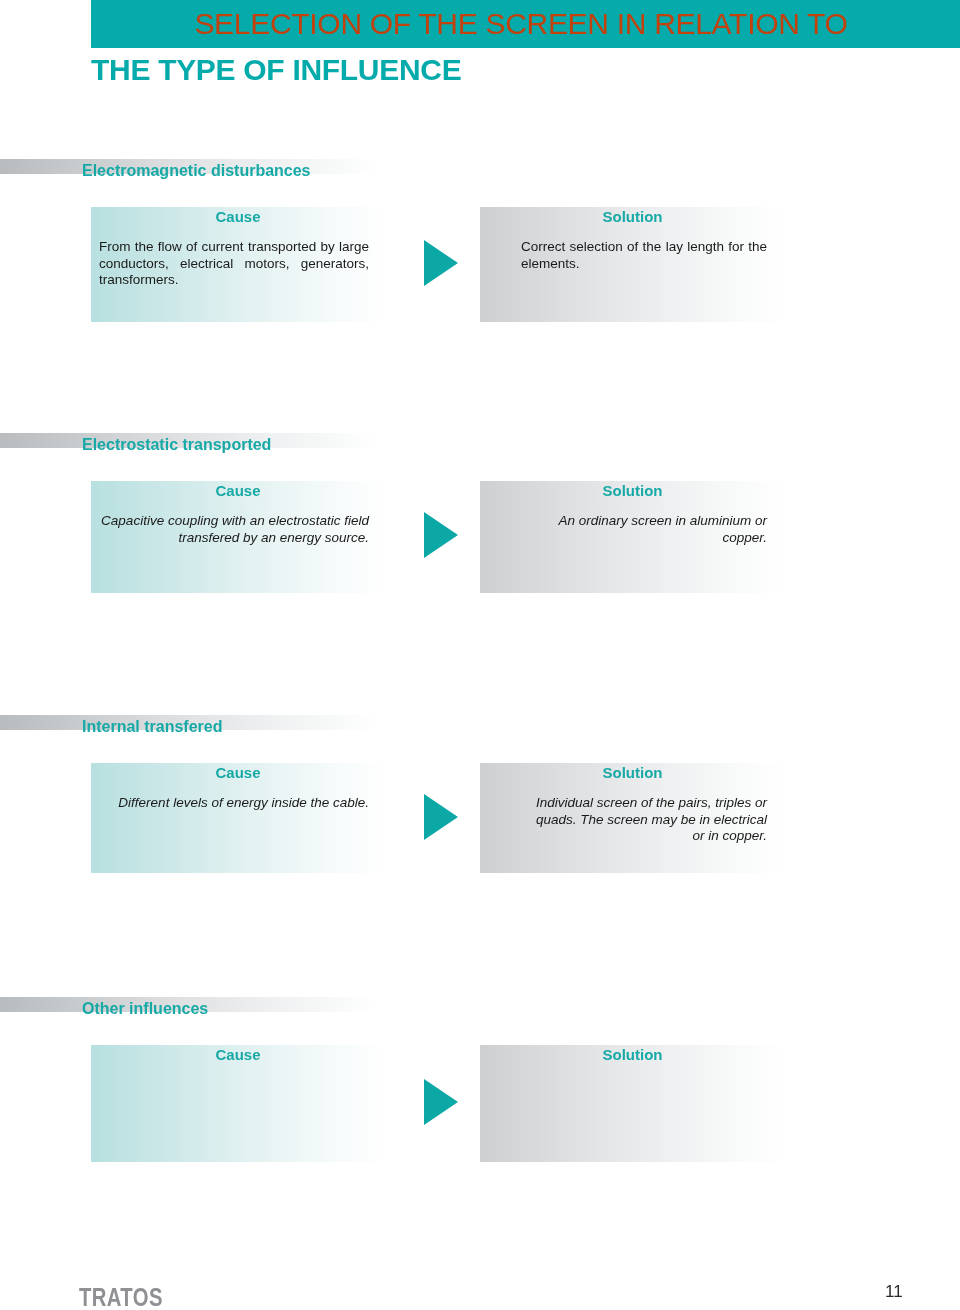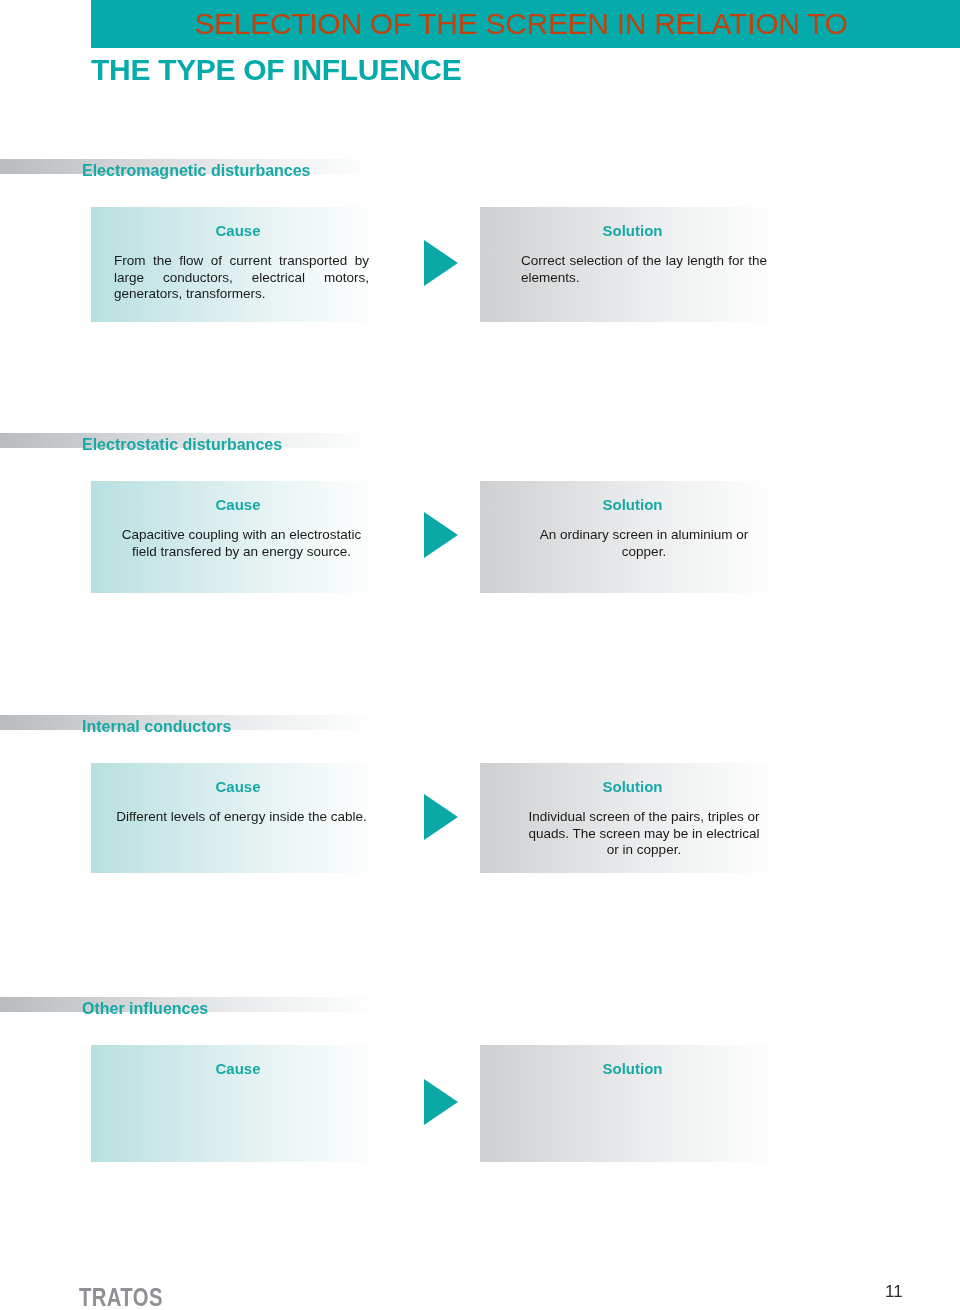"Cause" .panel-heading { padding-top: 15px -> 1px }
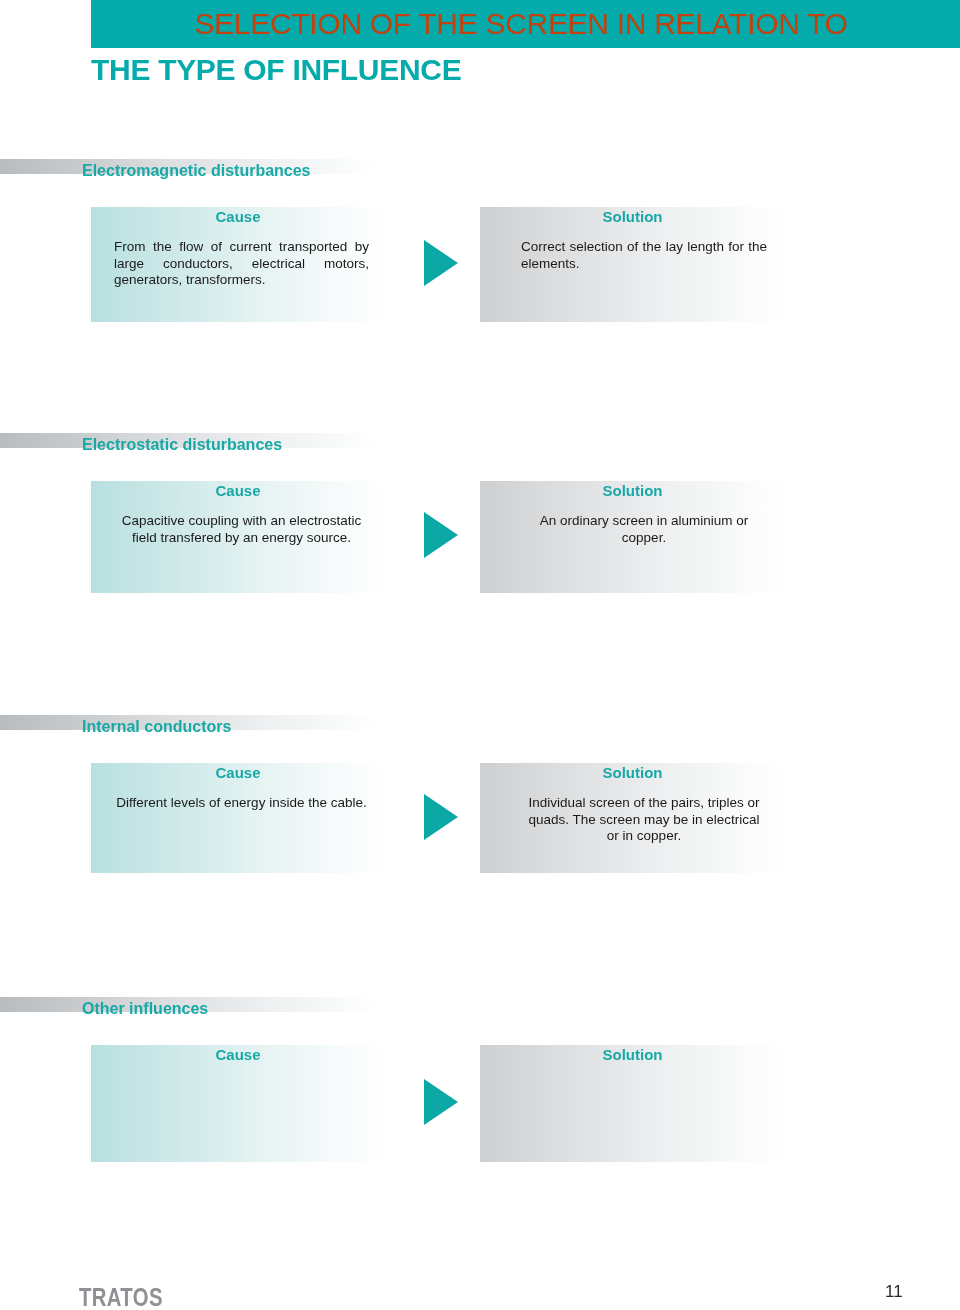"From the flow of current" .panel-cause .panel-body { padding-left: 23px -> 8px }
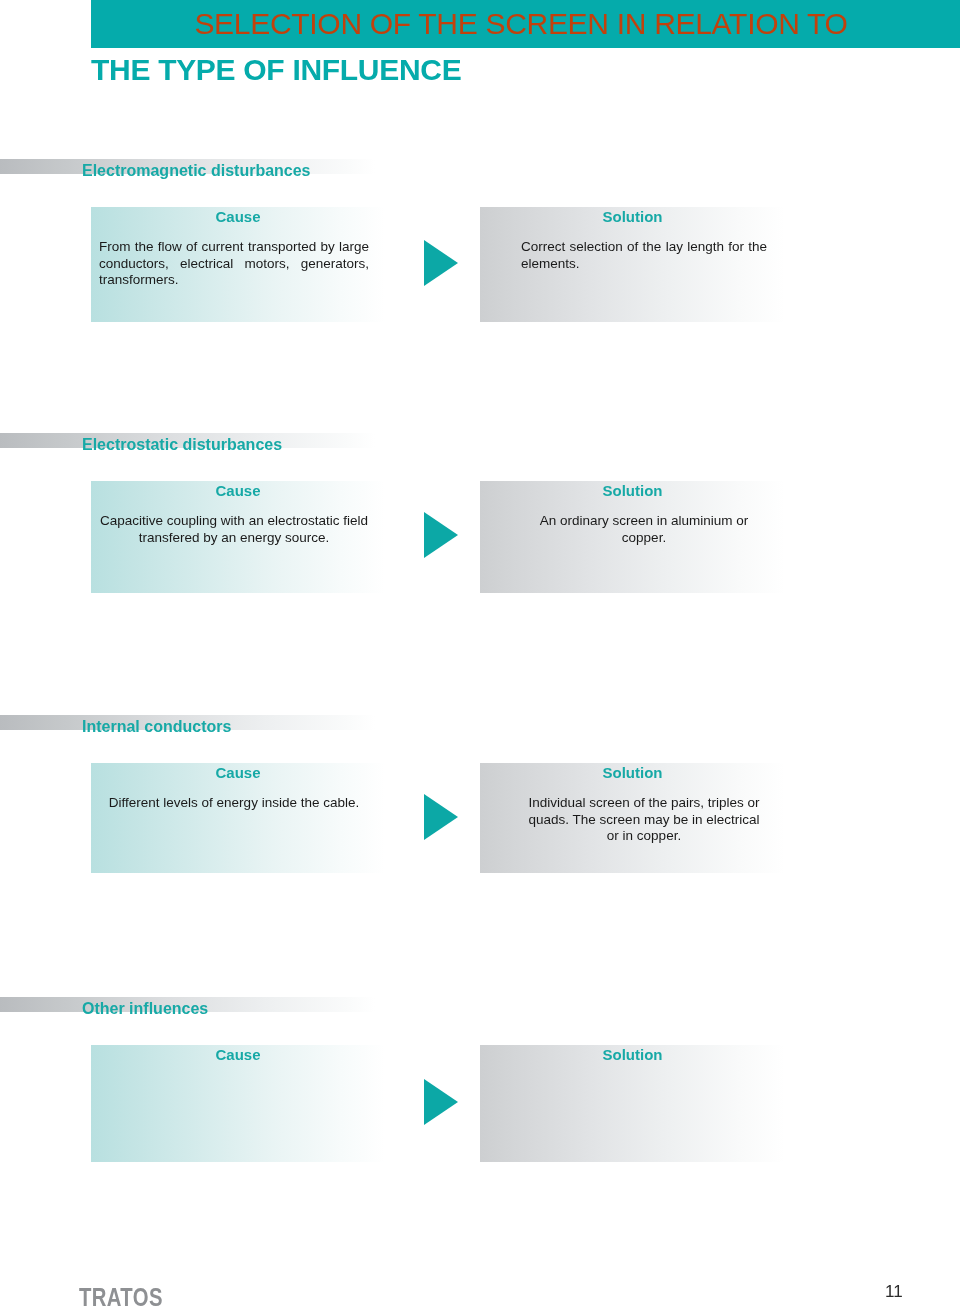"Electrostatic disturbances" div.section-header-label { text: disturbances -> transported }
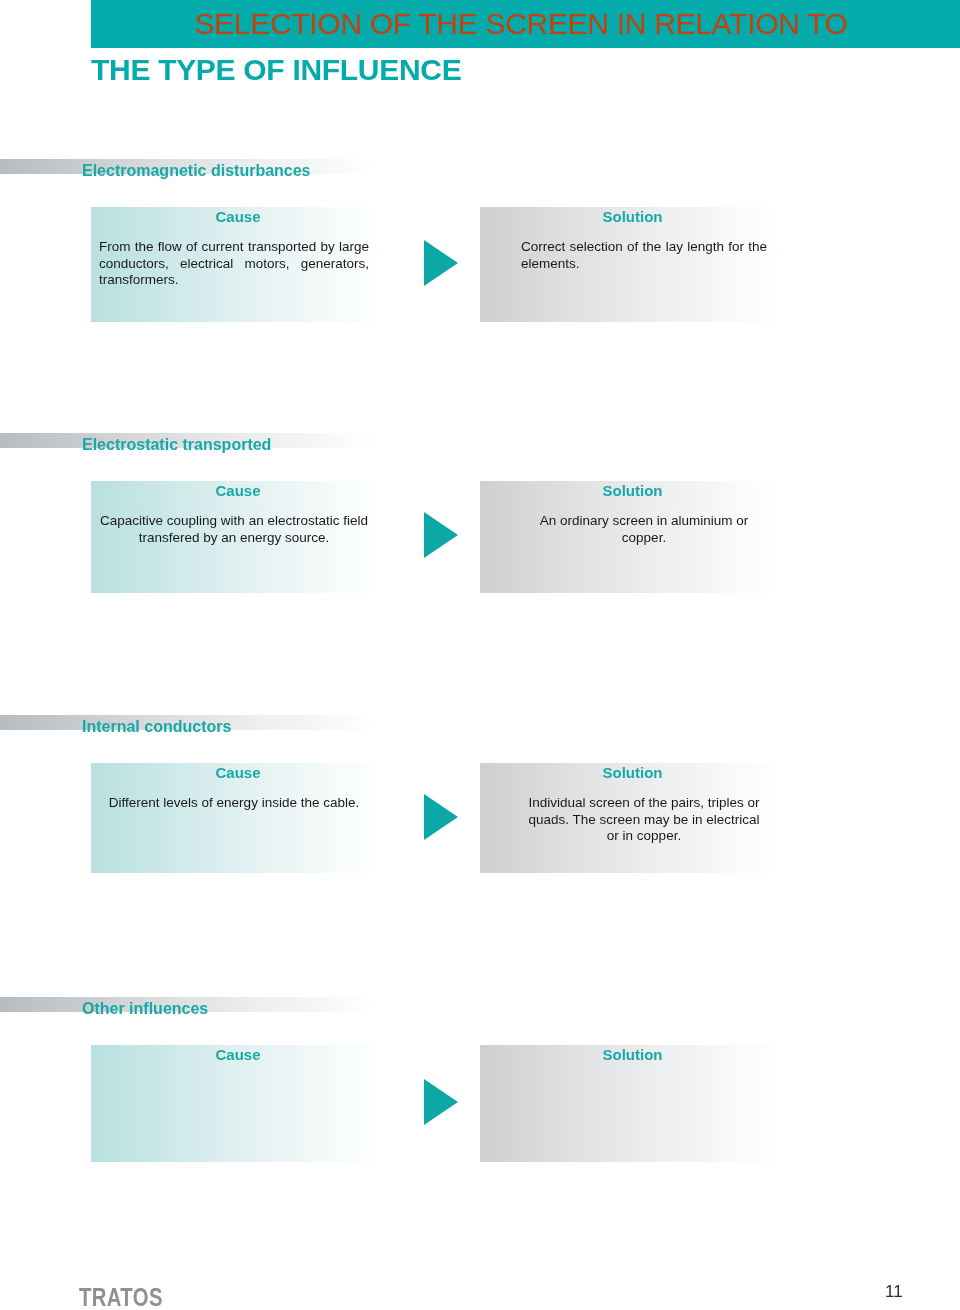"Capacitive coupling with an" .align-left { font-style: none -> italic; text-align: center -> right }
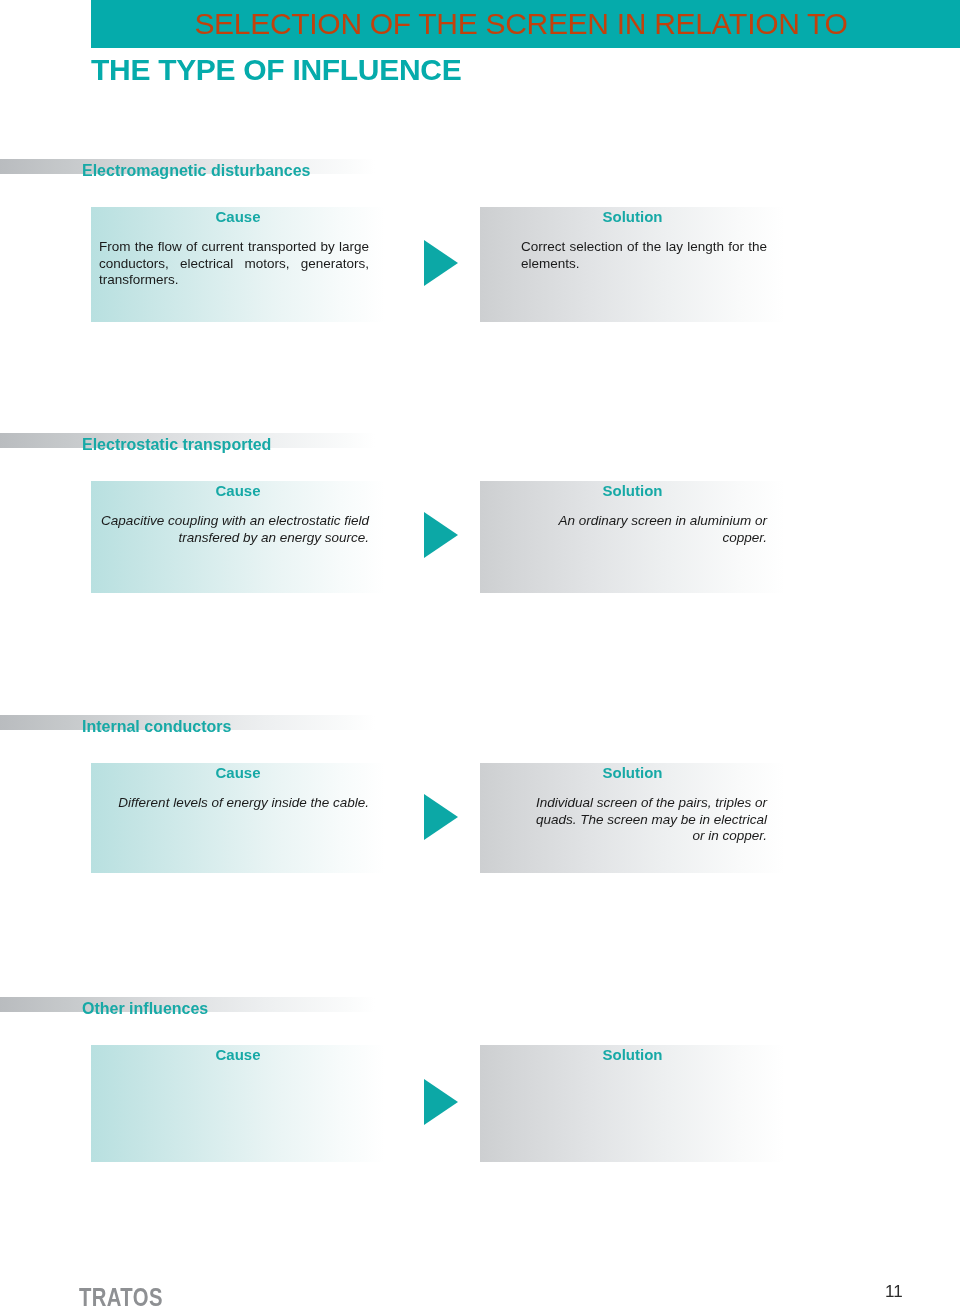"Internal conductors" div.section-header-label { text: conductors -> transfered }
